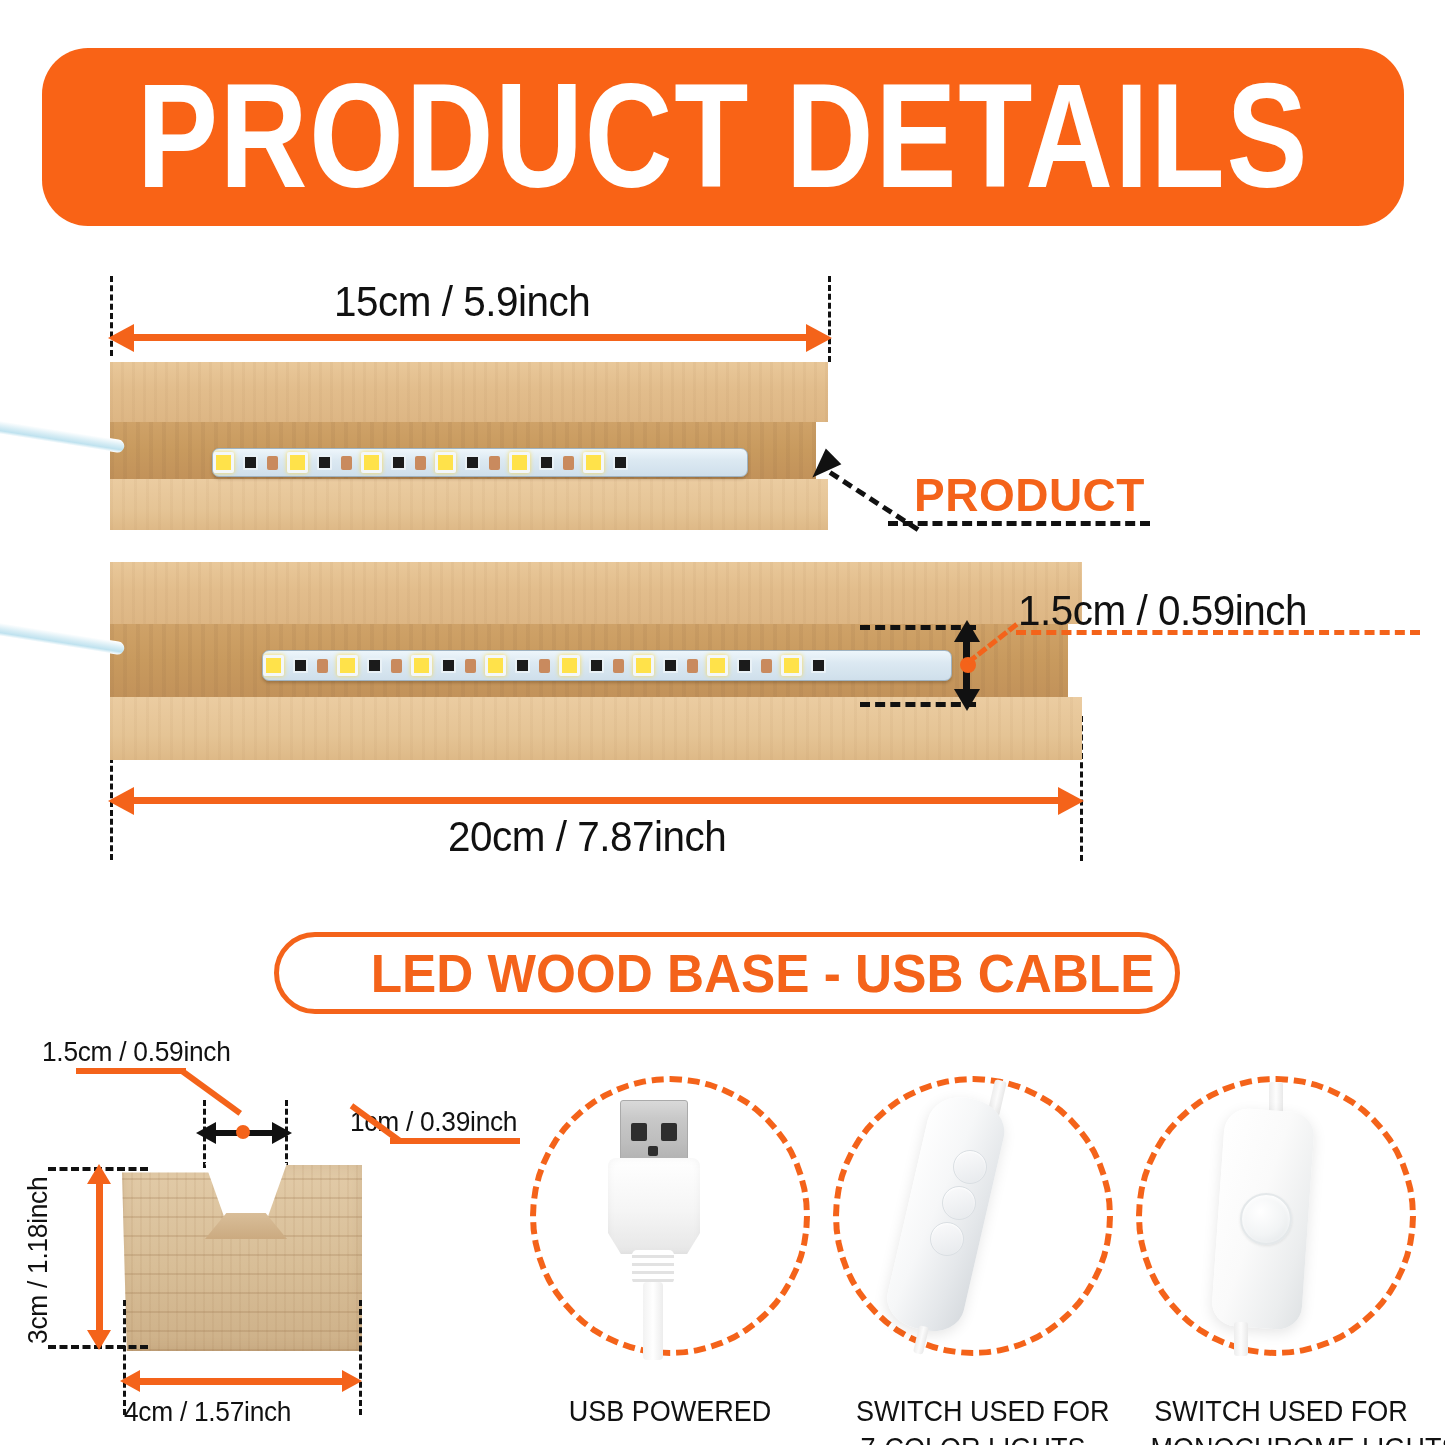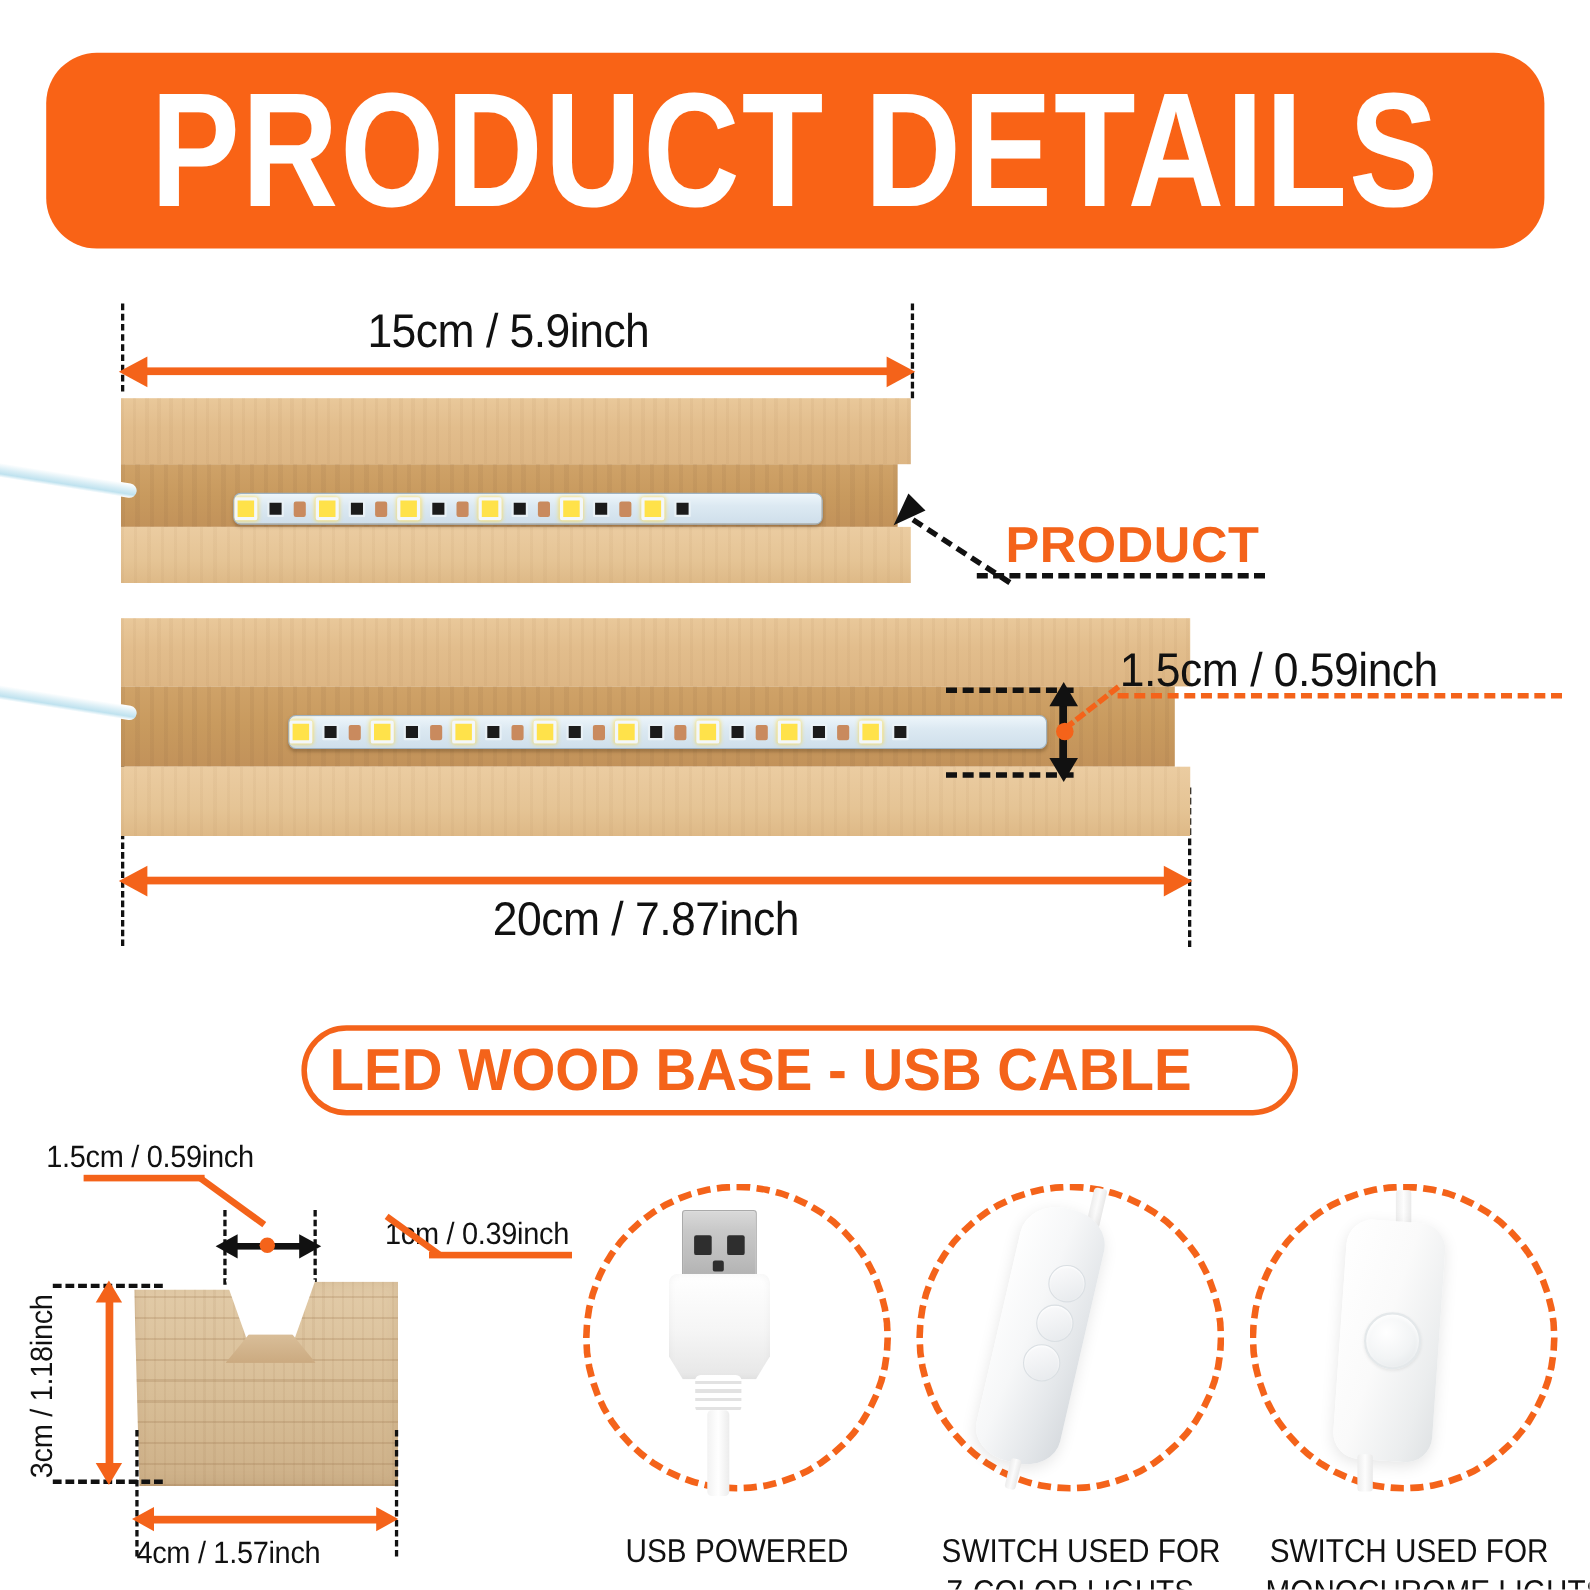"LED WOOD BASE - USB" .pill { justify-content: flex-start -> flex-end }
